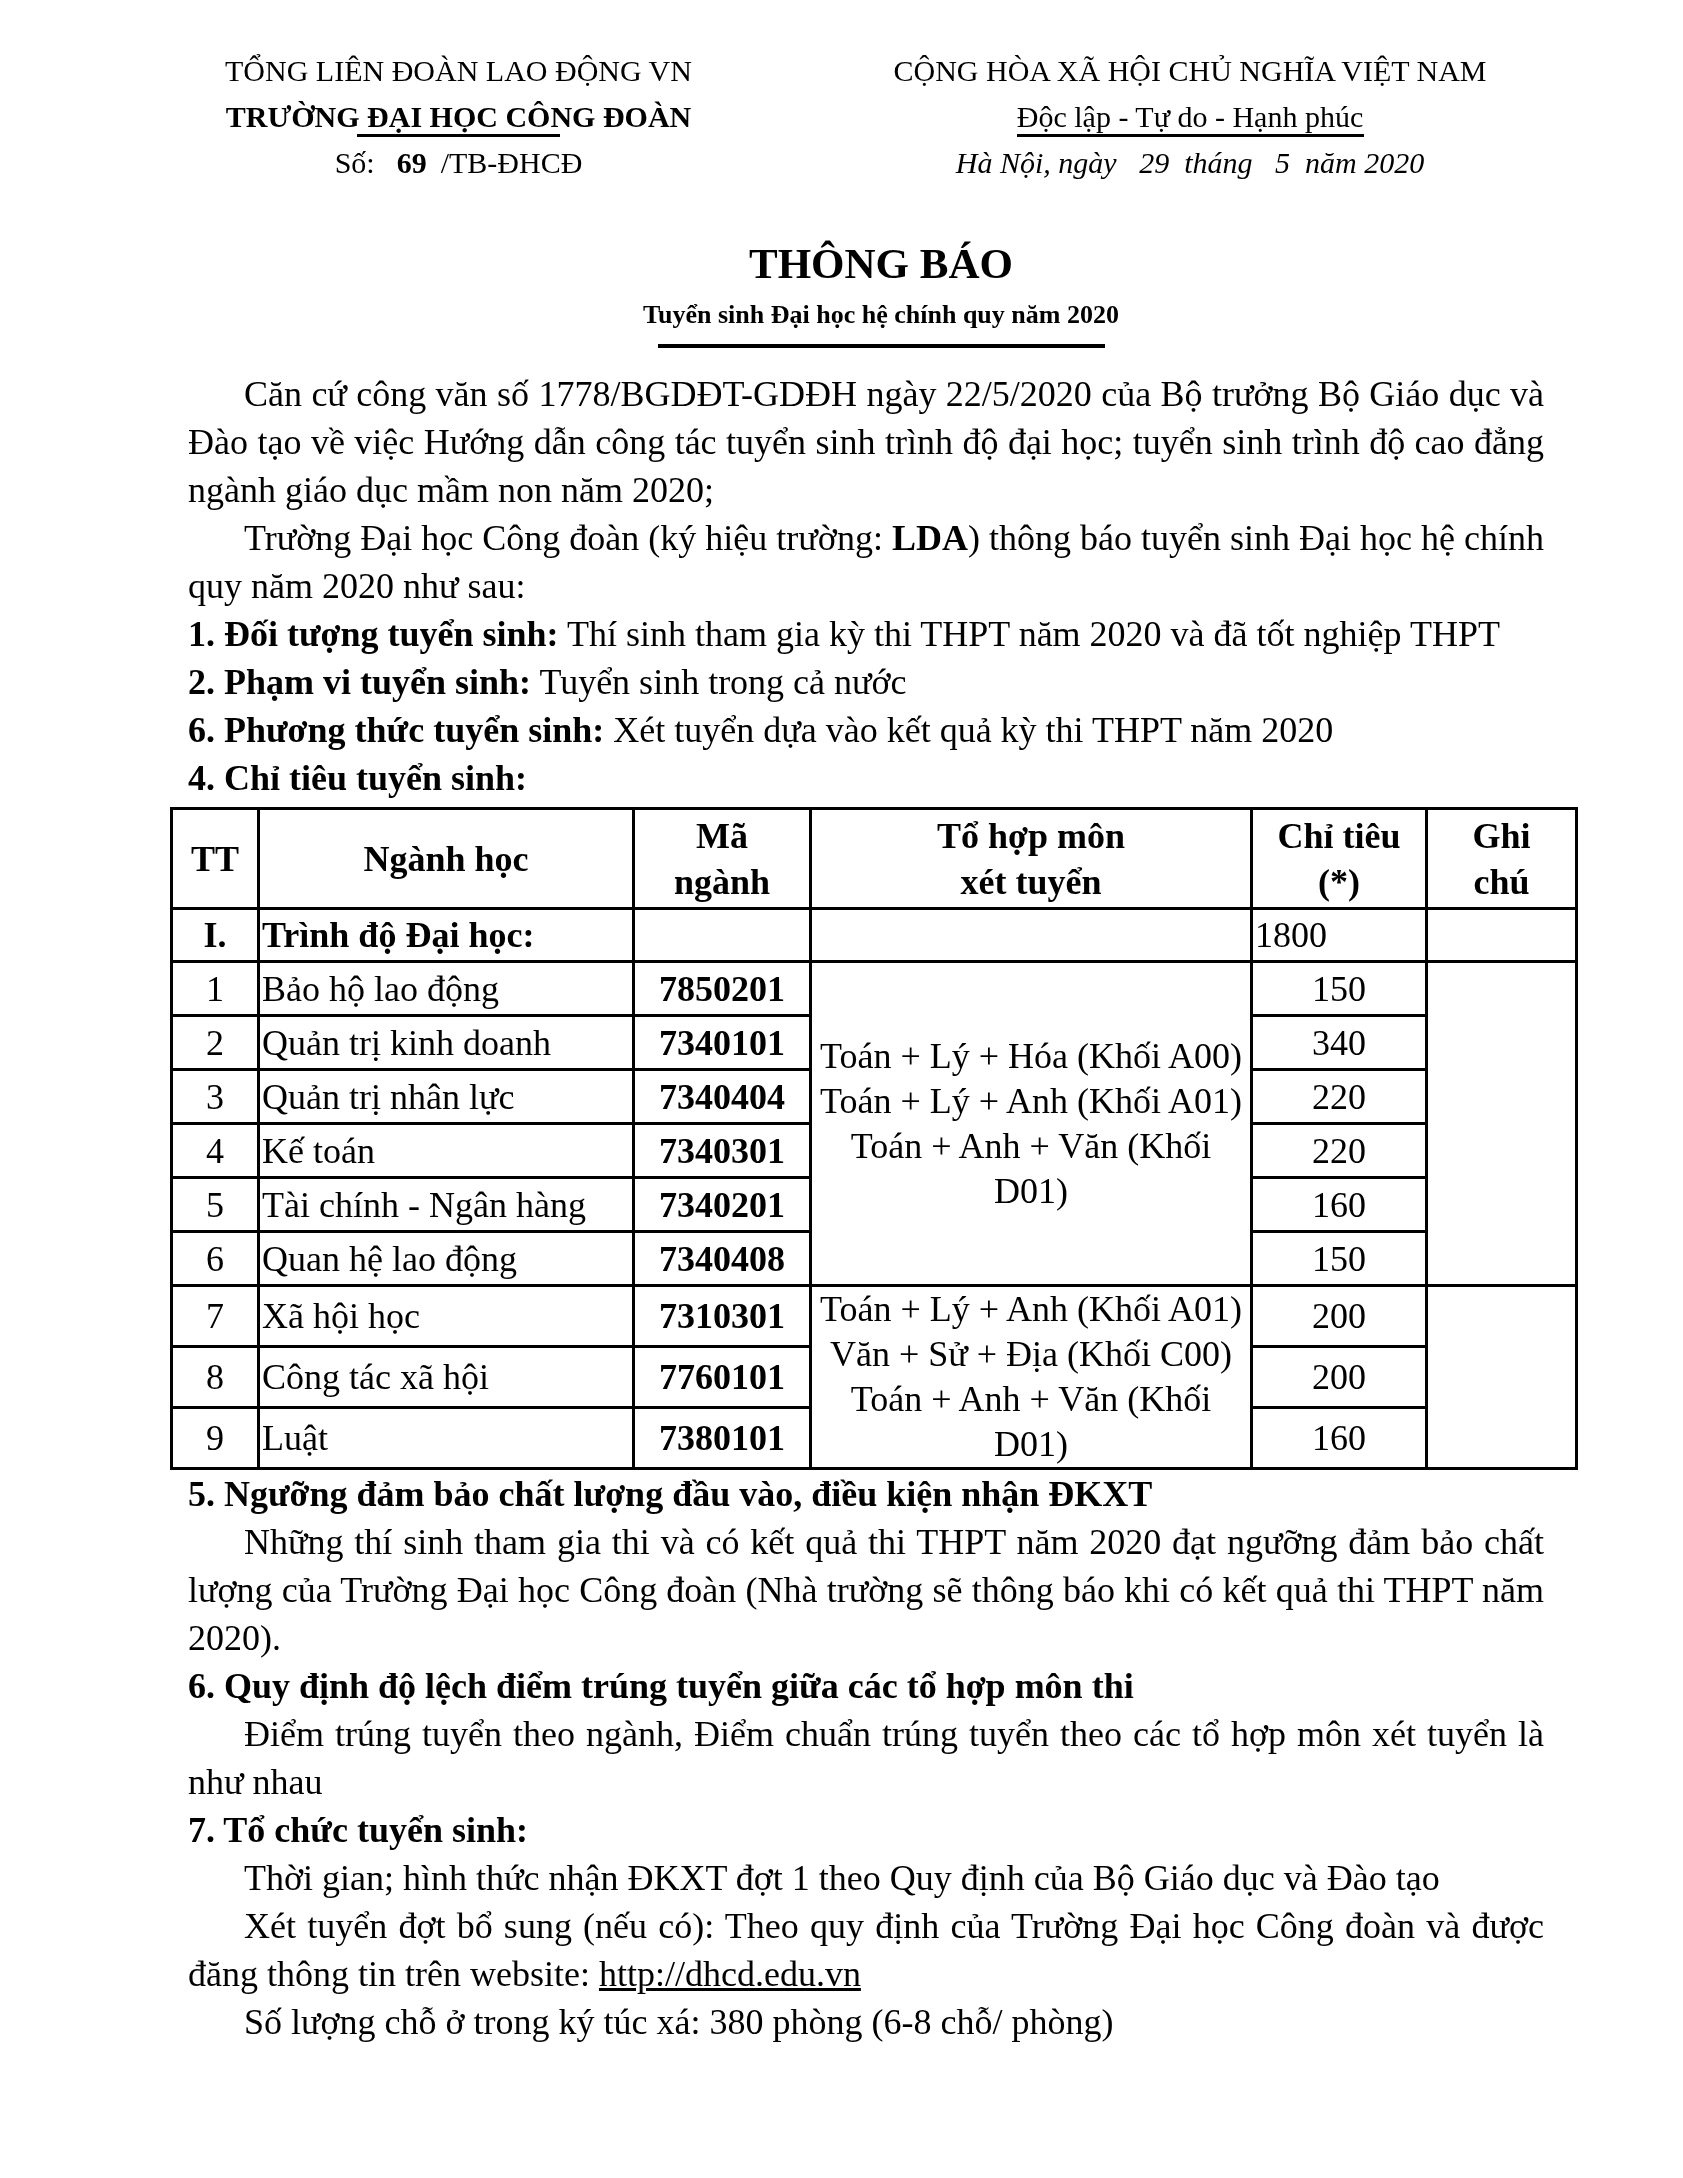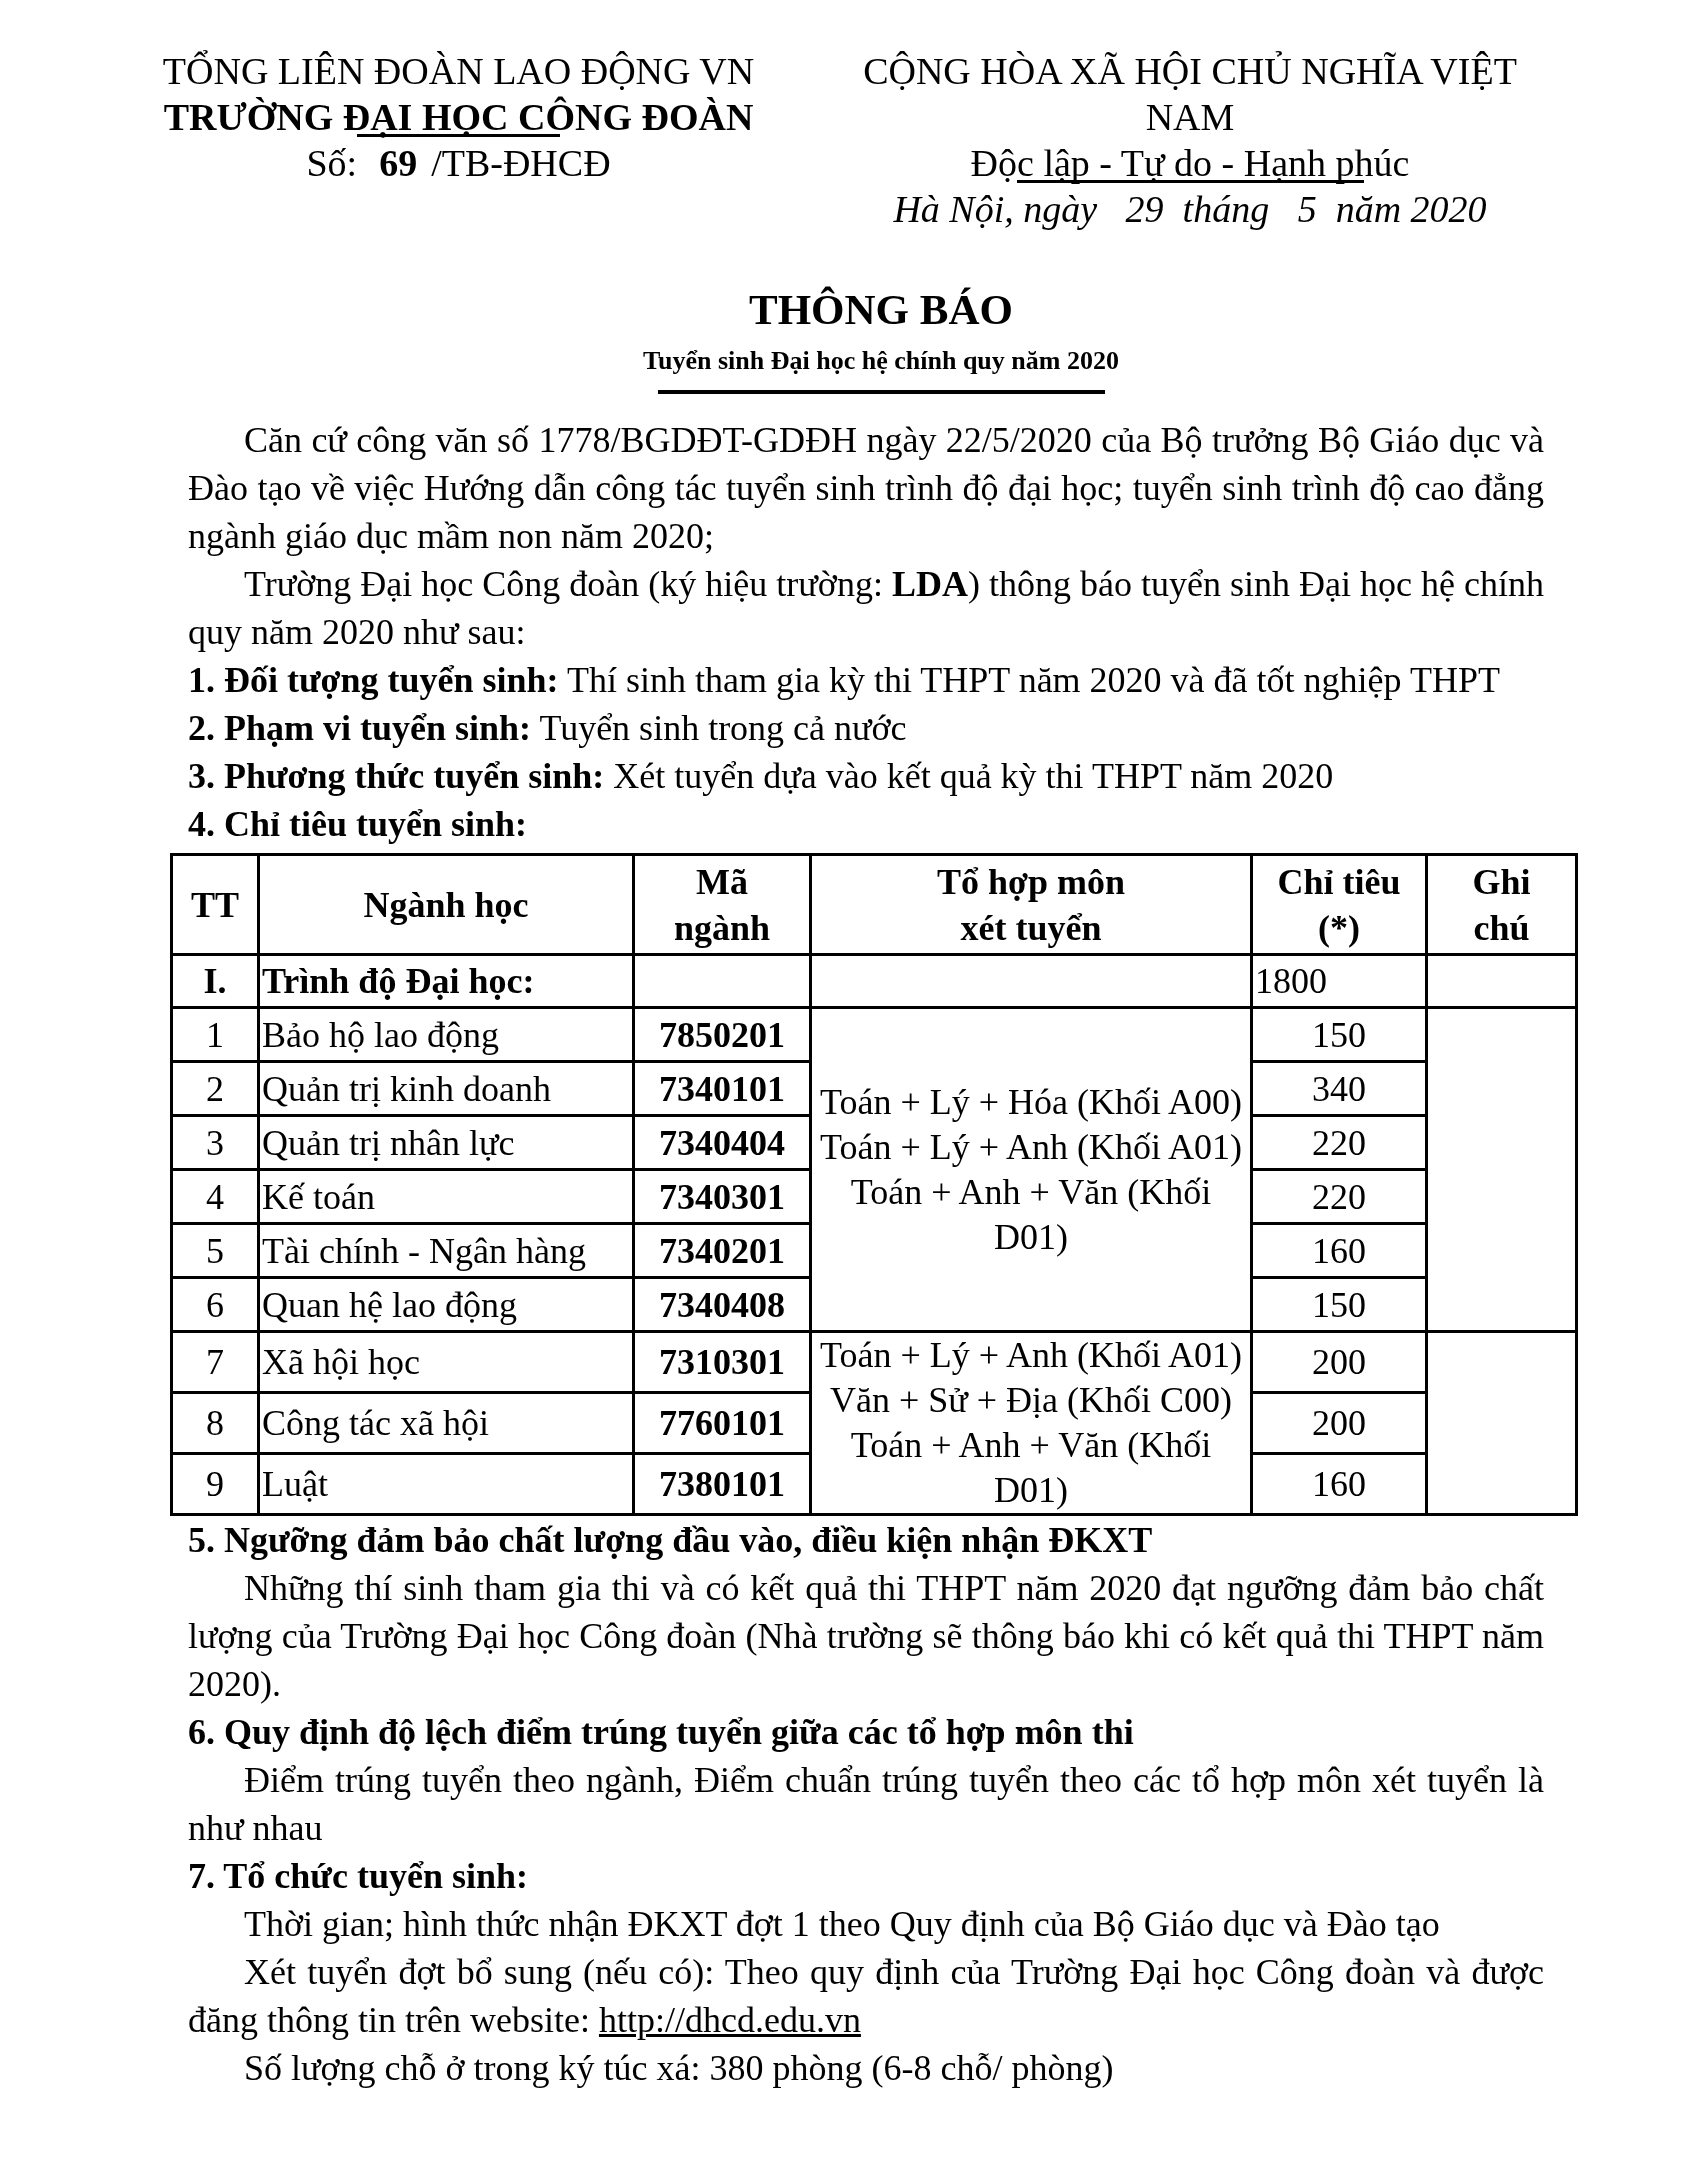"TỔNG LIÊN ĐOÀN LAO ĐỘNG" .hcol { font-size: 38px -> 30px }
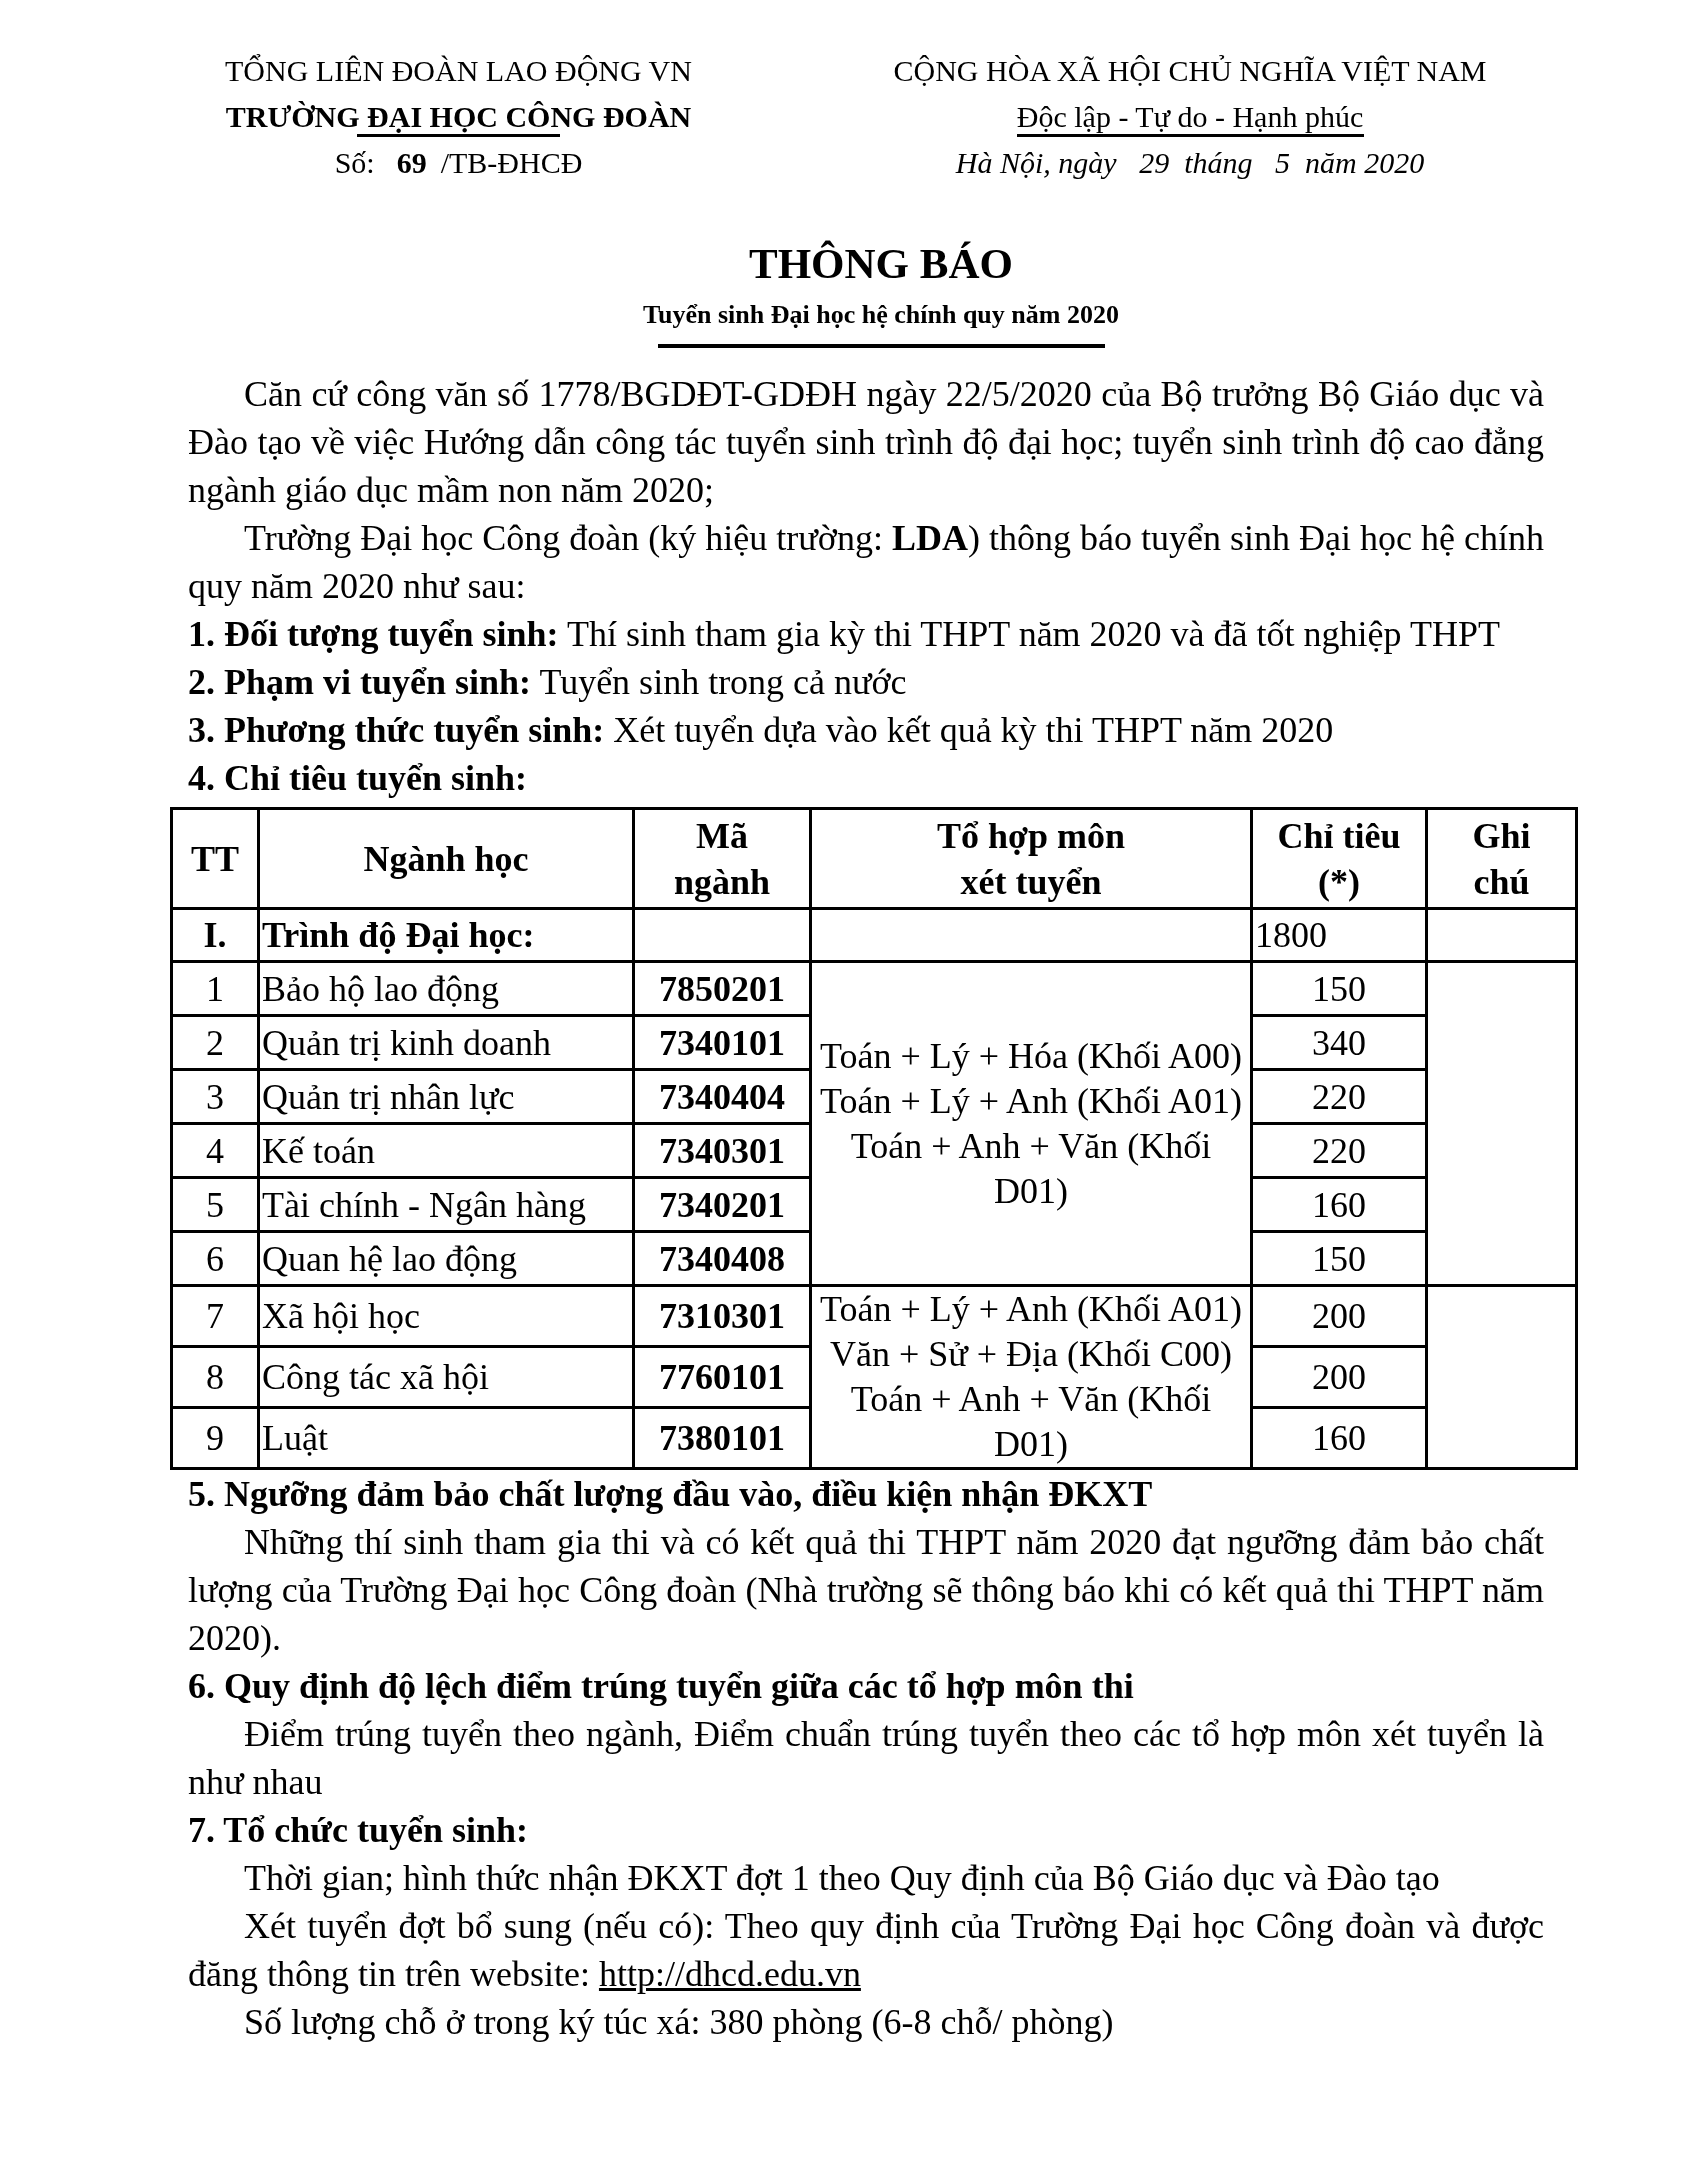"3. Phương thức tuyển sinh:" span.b { text: 3 -> 6 }
